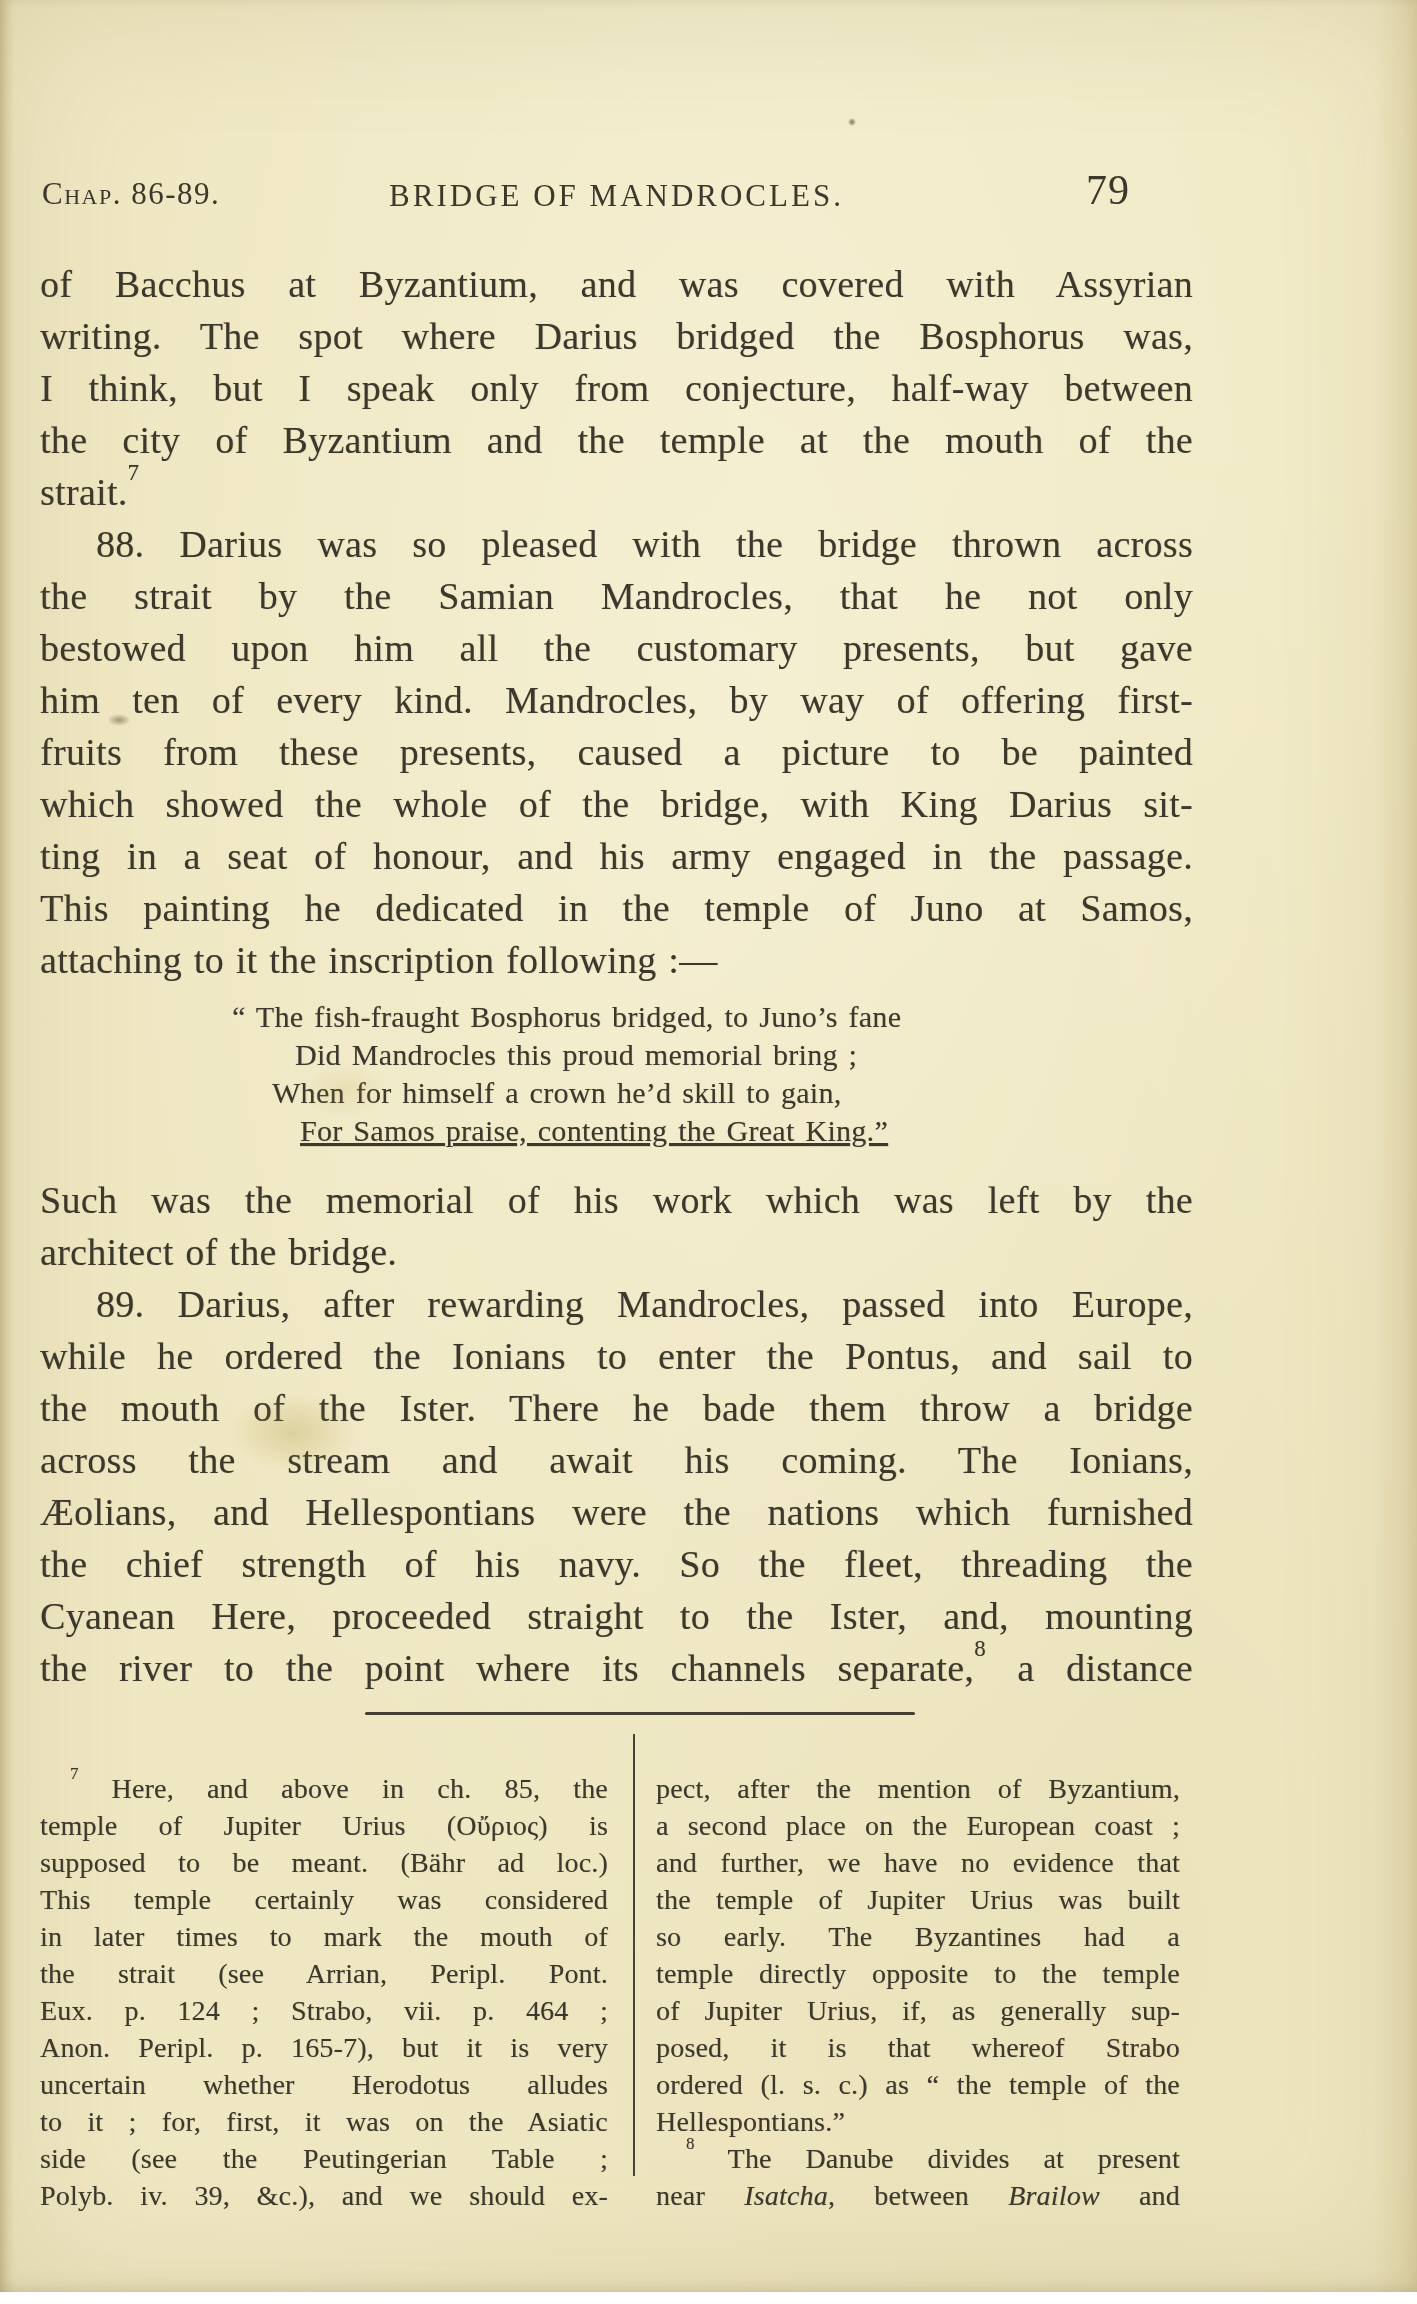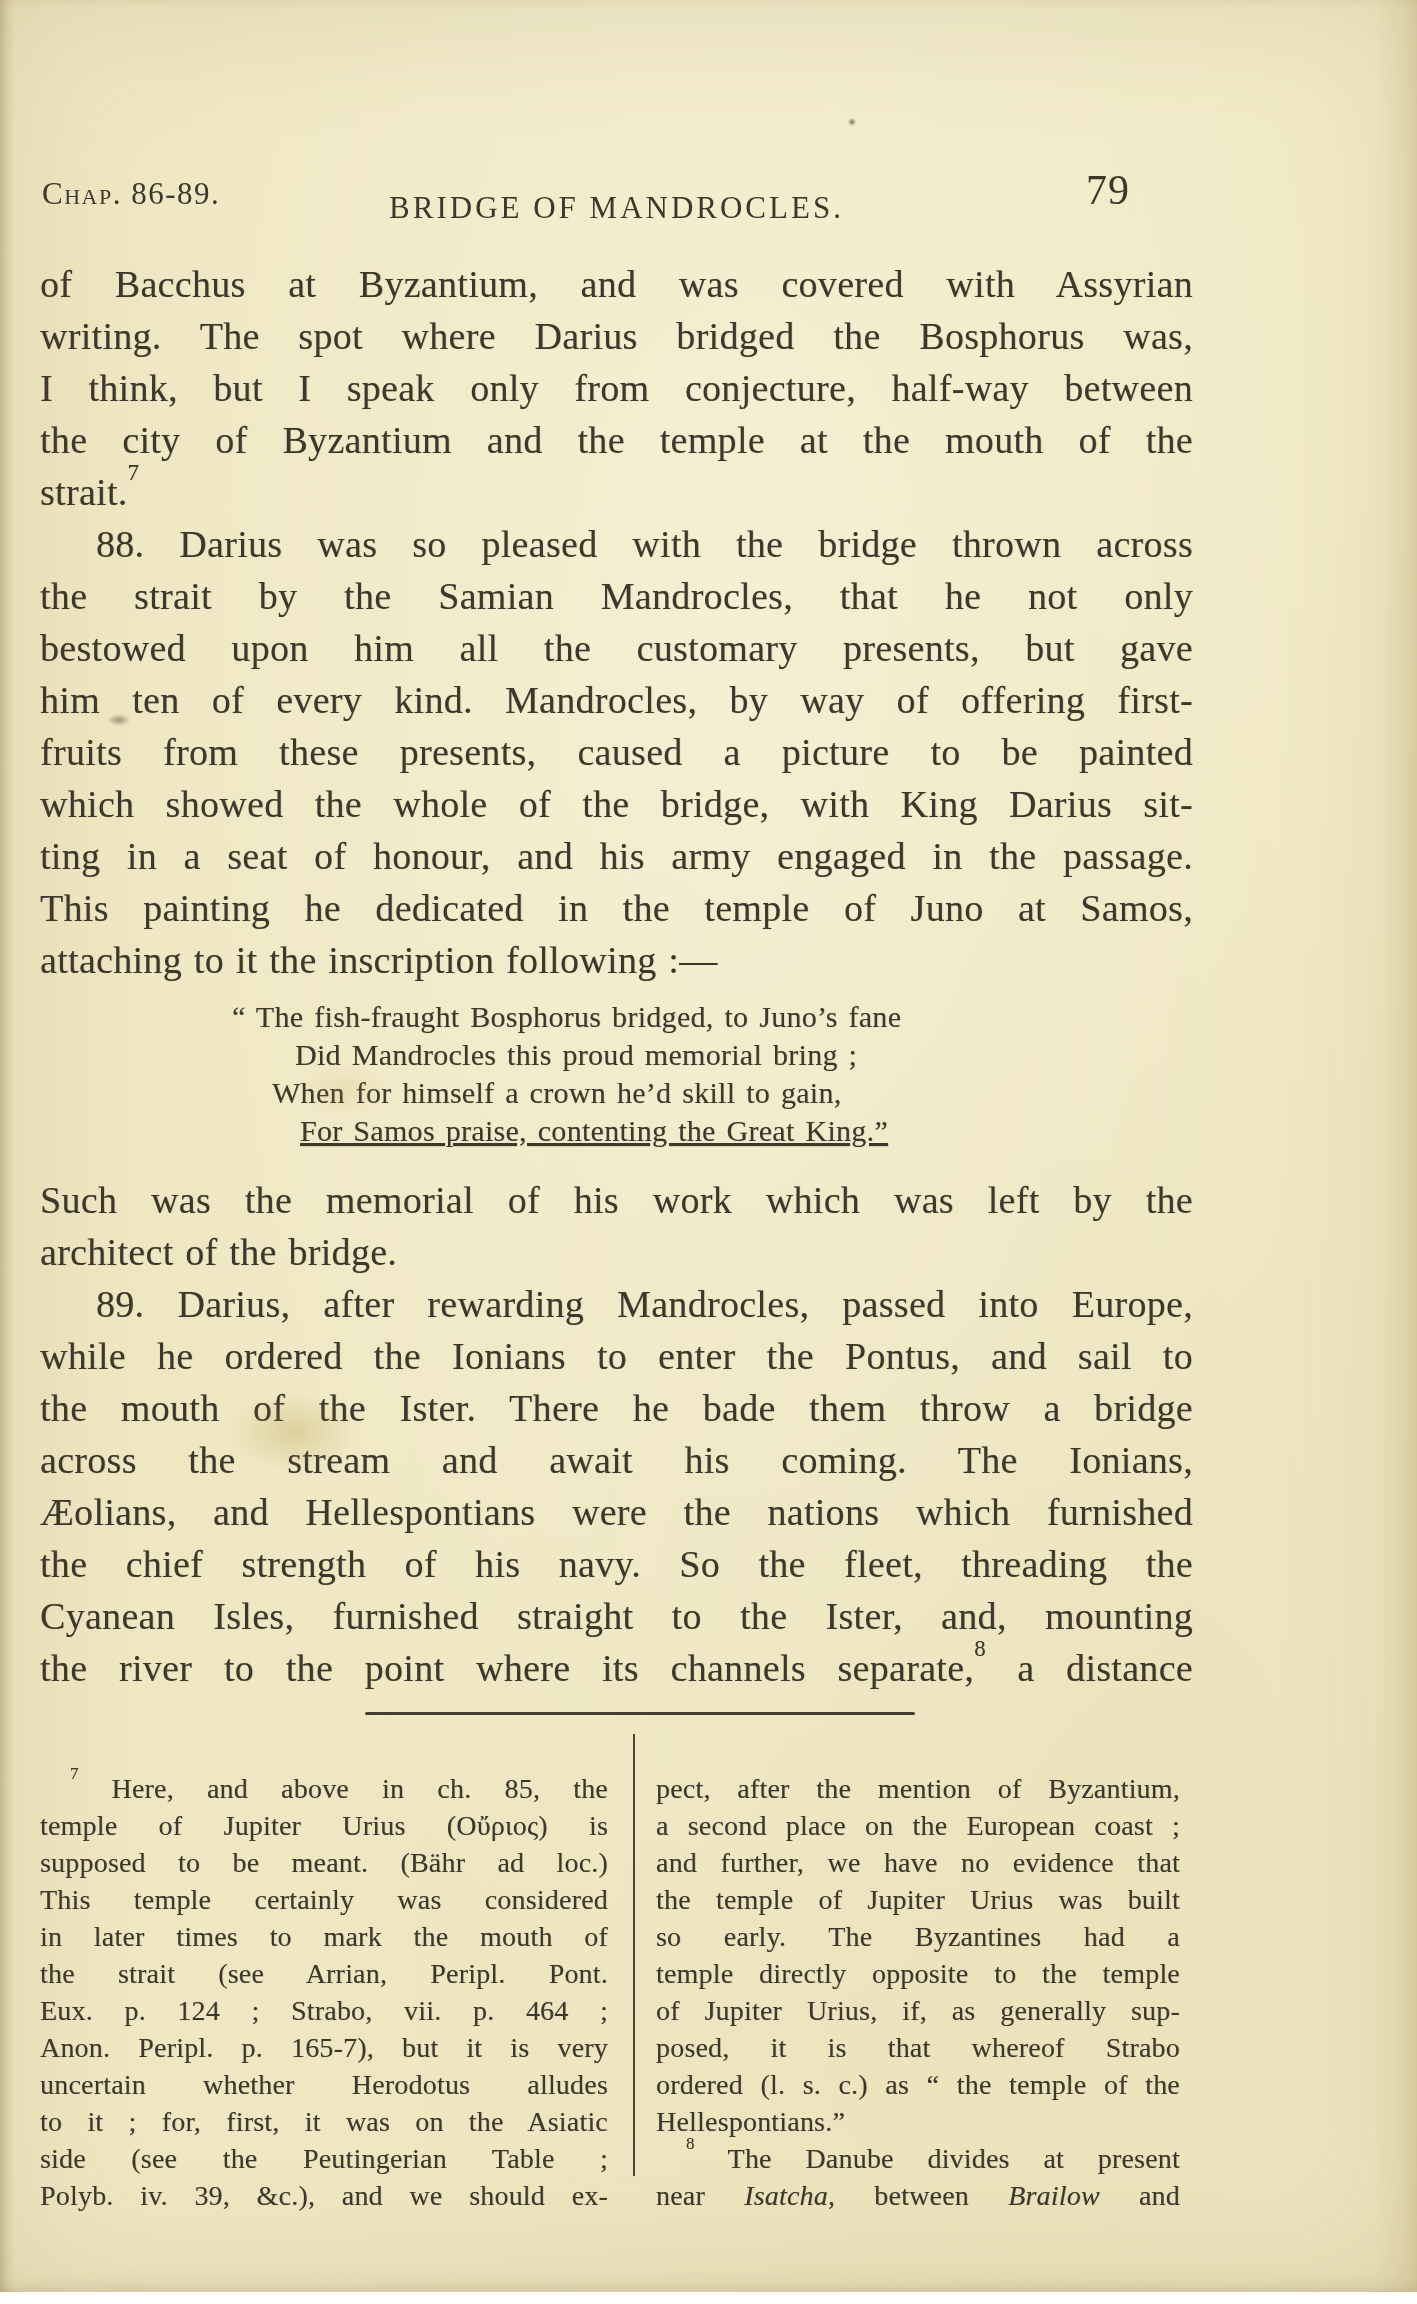"BRIDGE OF MANDROCLES." .running-head-title { top: 190px -> 178px }
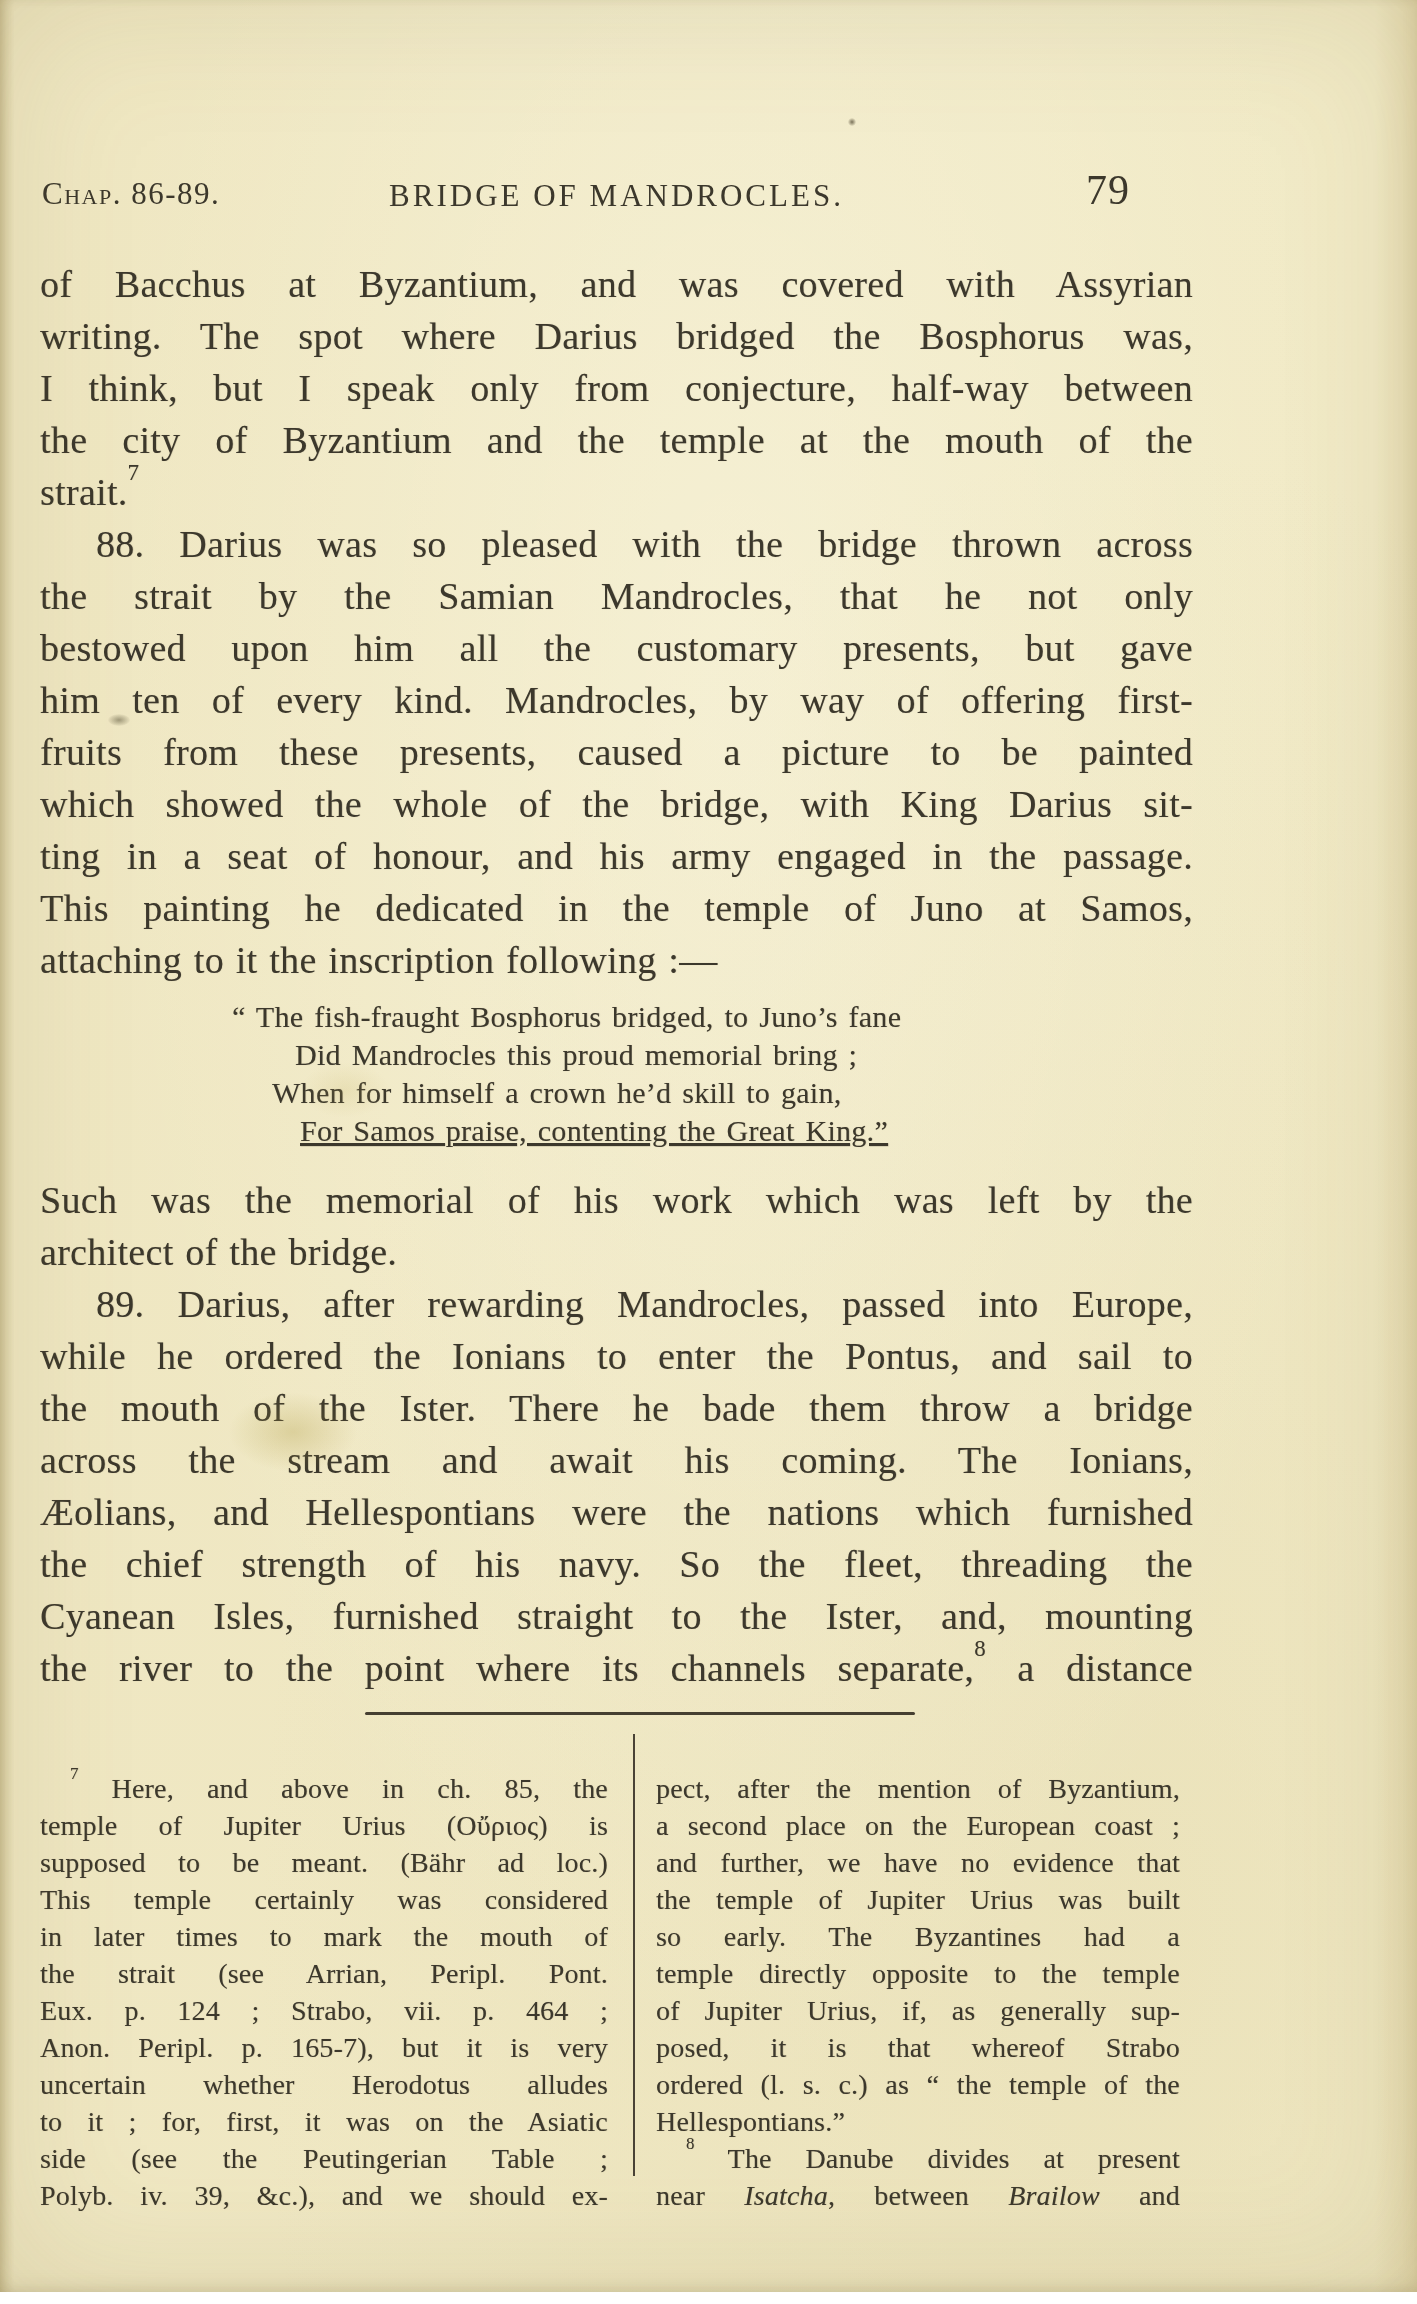"Cyanean Isles, furnished straight to" div.line { text: Isles, furnished -> Here, proceeded }
